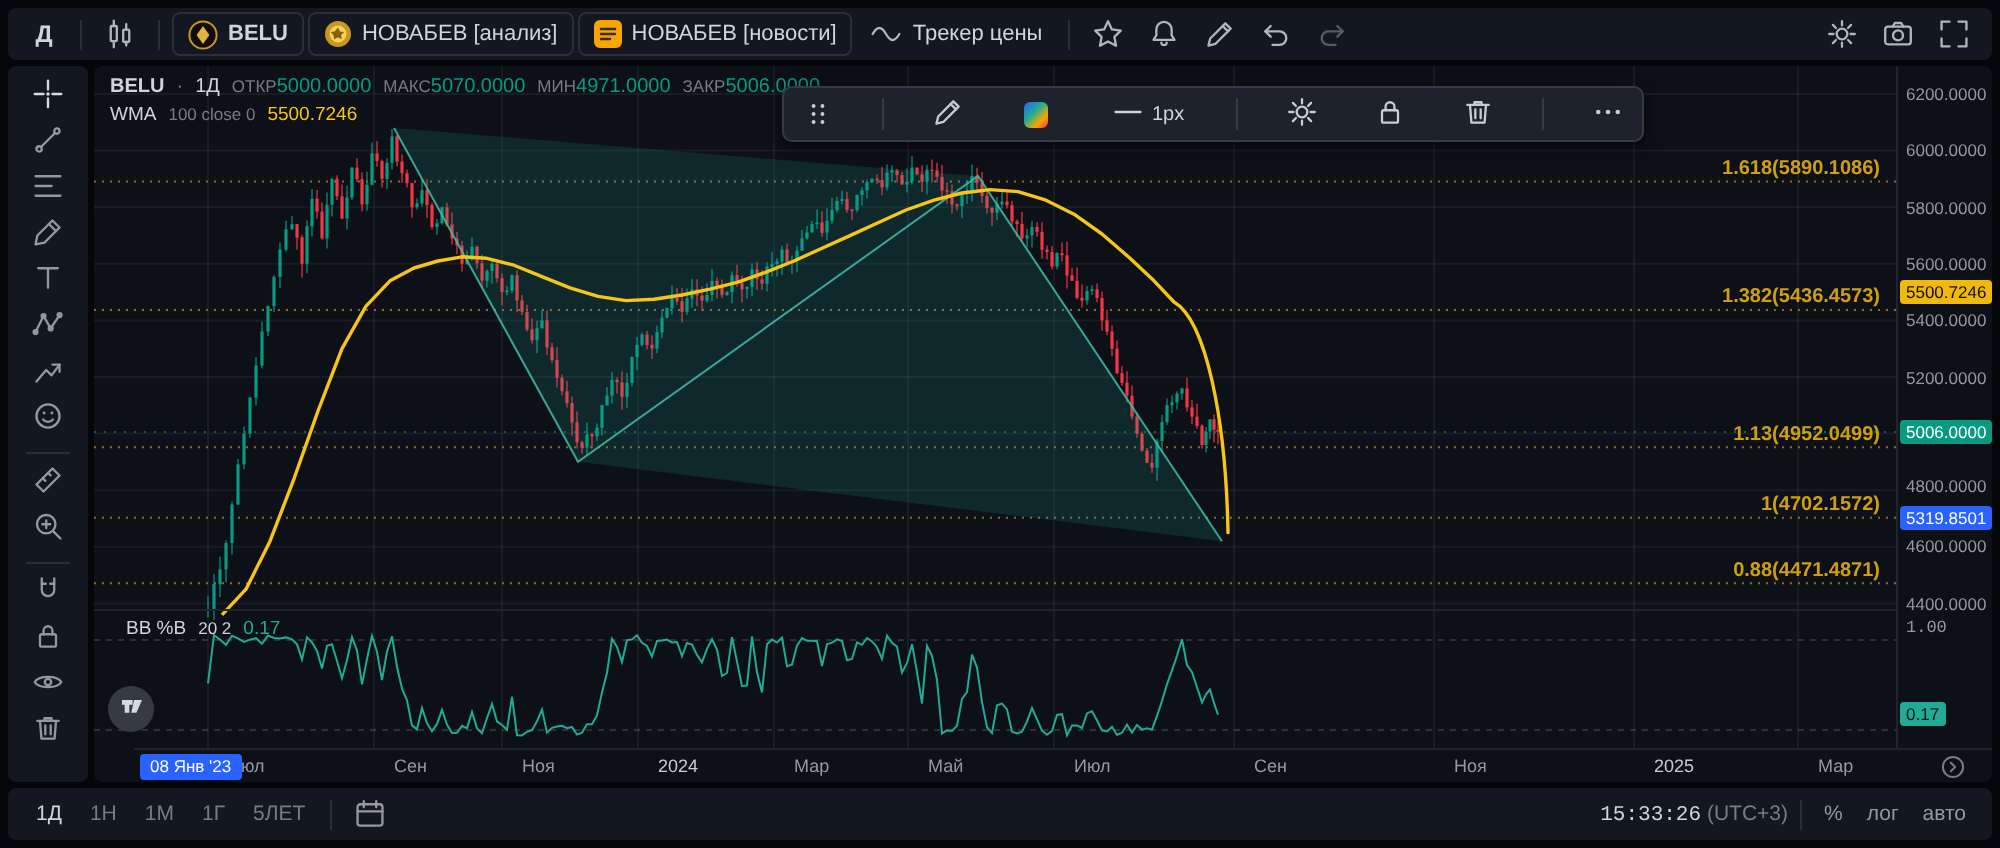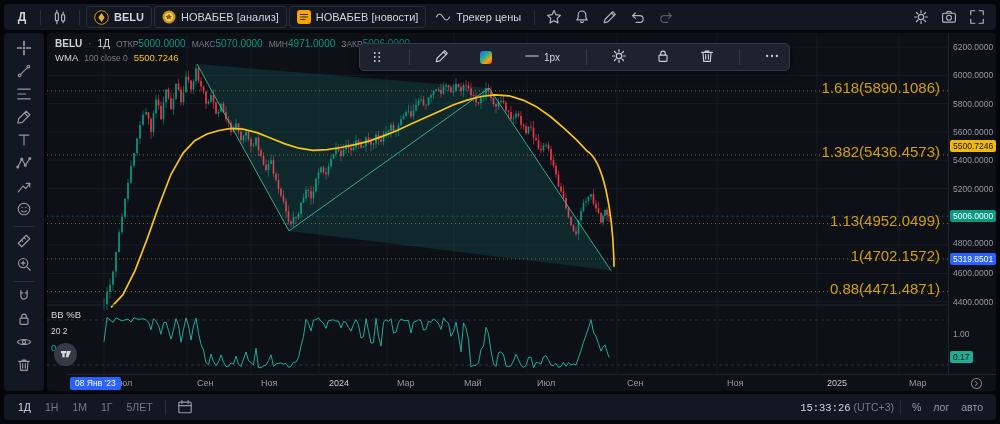"1px" .floatbar { left: 312px -> 344px }
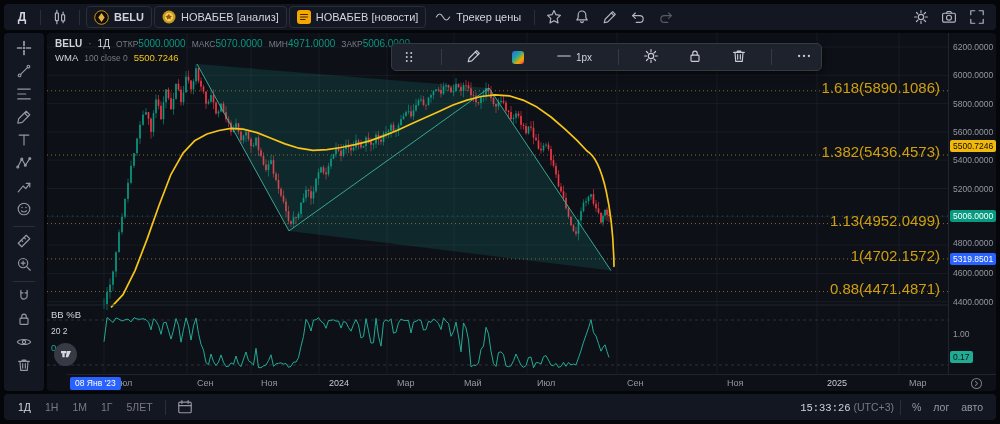"1.618(5890.1086)" .fiblab { font-size: 15px -> 10px; font-weight: none -> bold }
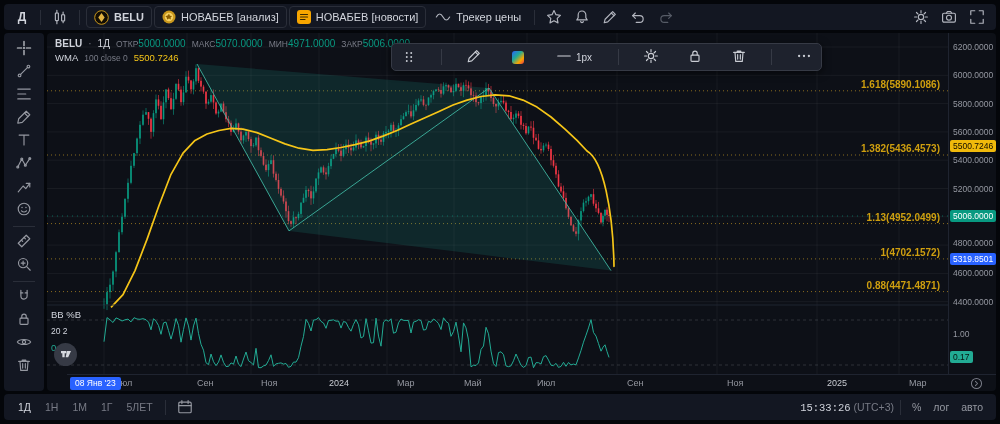"BB %B" .ind-legend { flex-direction: column -> none; left: 4px -> 16px }
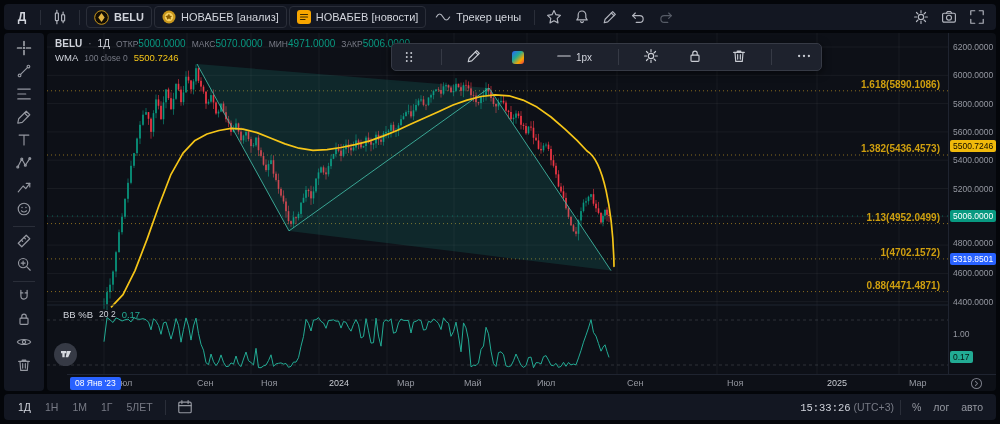"1.00" div.ptick { font-family: none -> Liberation Mono, monospace; top: 296px -> 276px }
